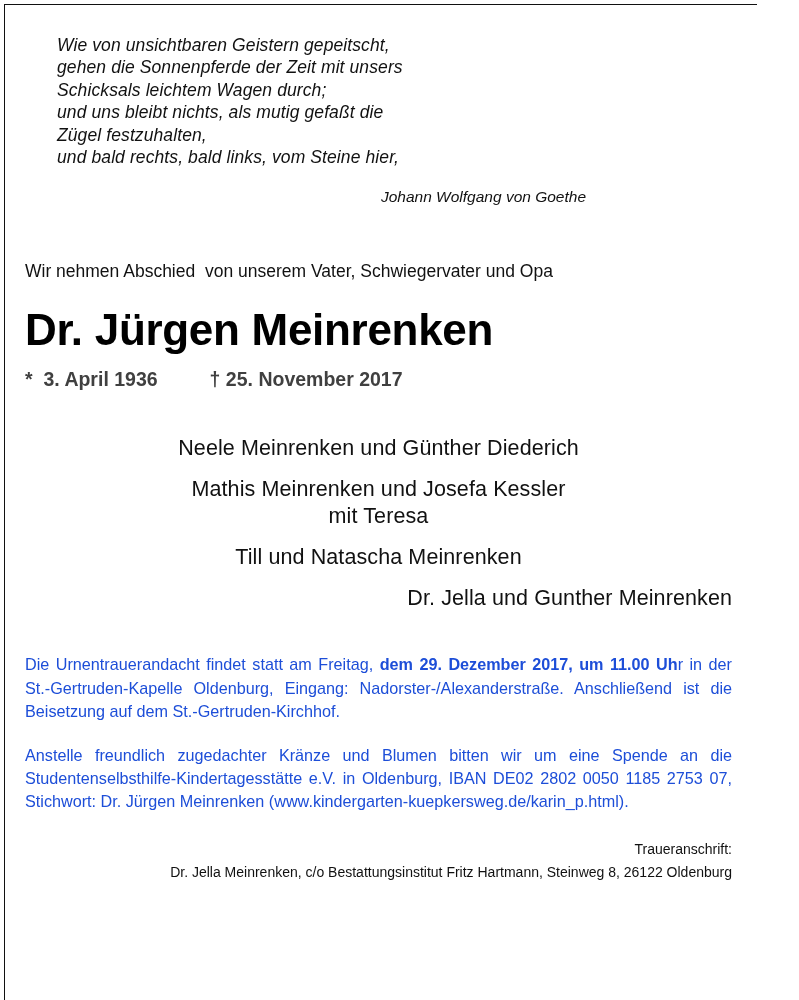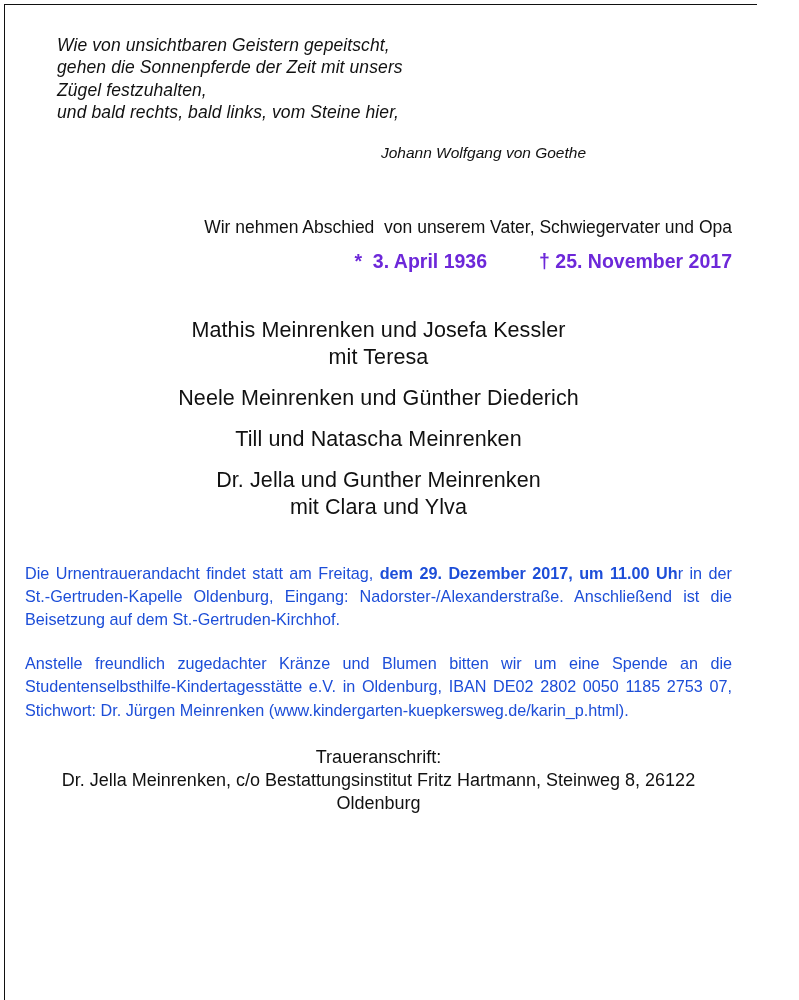"Schicksals leichtem Wagen durch;" div.poem-line { html: none -> <div>Schicksals leichtem Wagen durch;</div> }
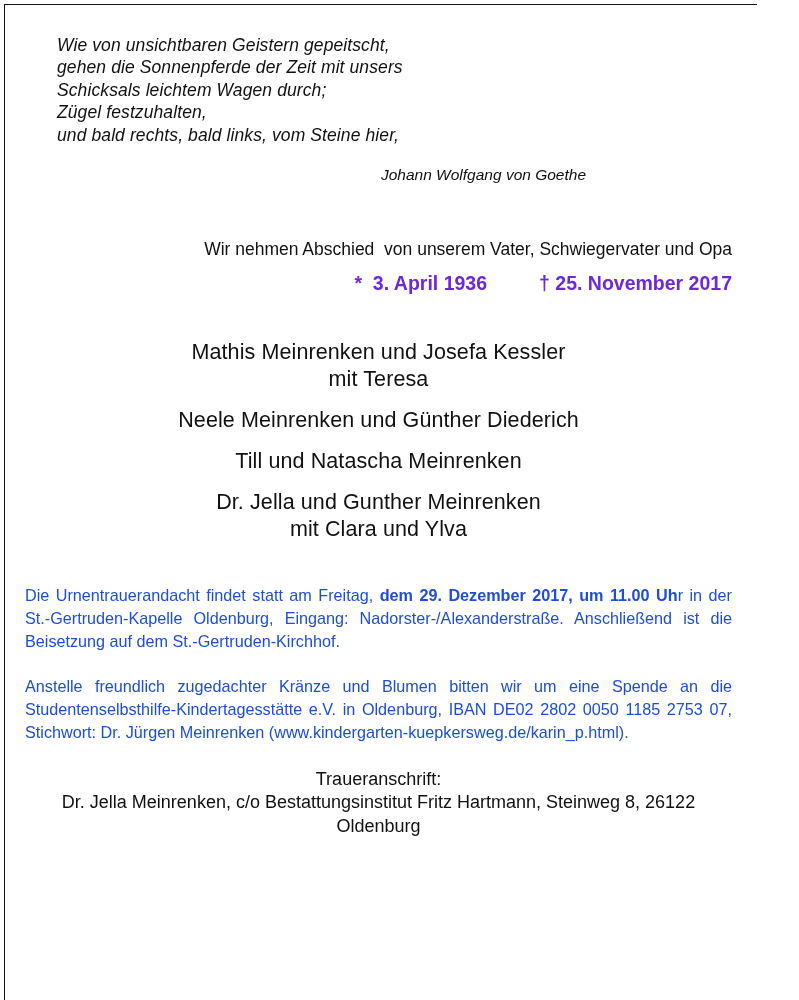"und uns bleibt nichts, als" div.poem-line { html: none -> <div>und uns bleibt nichts, als mutig gefaßt die</div> }
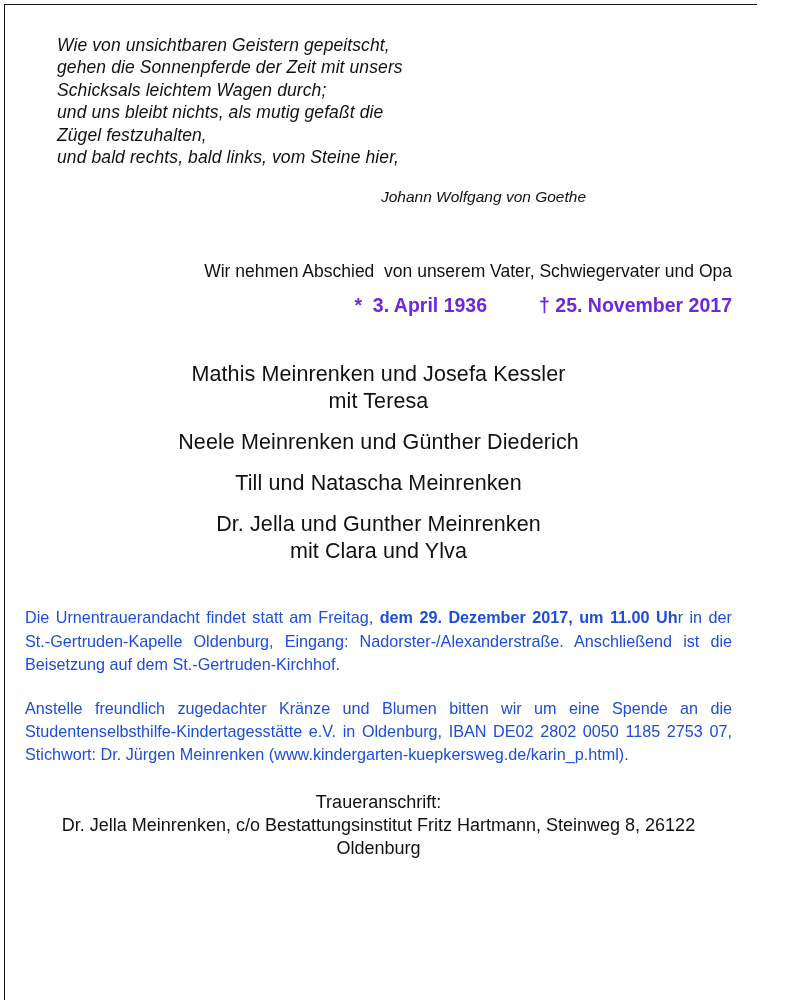"Wir nehmen Abschied von unserem" .announce-block { text-align: right -> left }
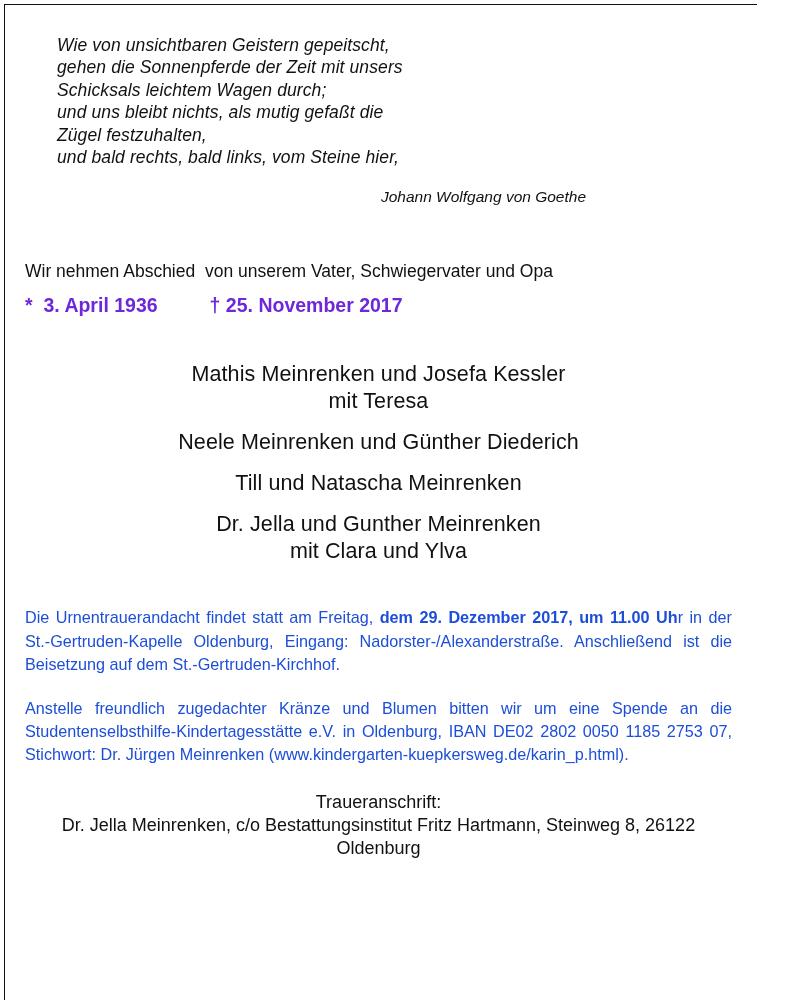"Dr. Jürgen Meinrenken" div.deceased-name { html: none -> <div>Dr. Jürgen Meinrenken</div> }
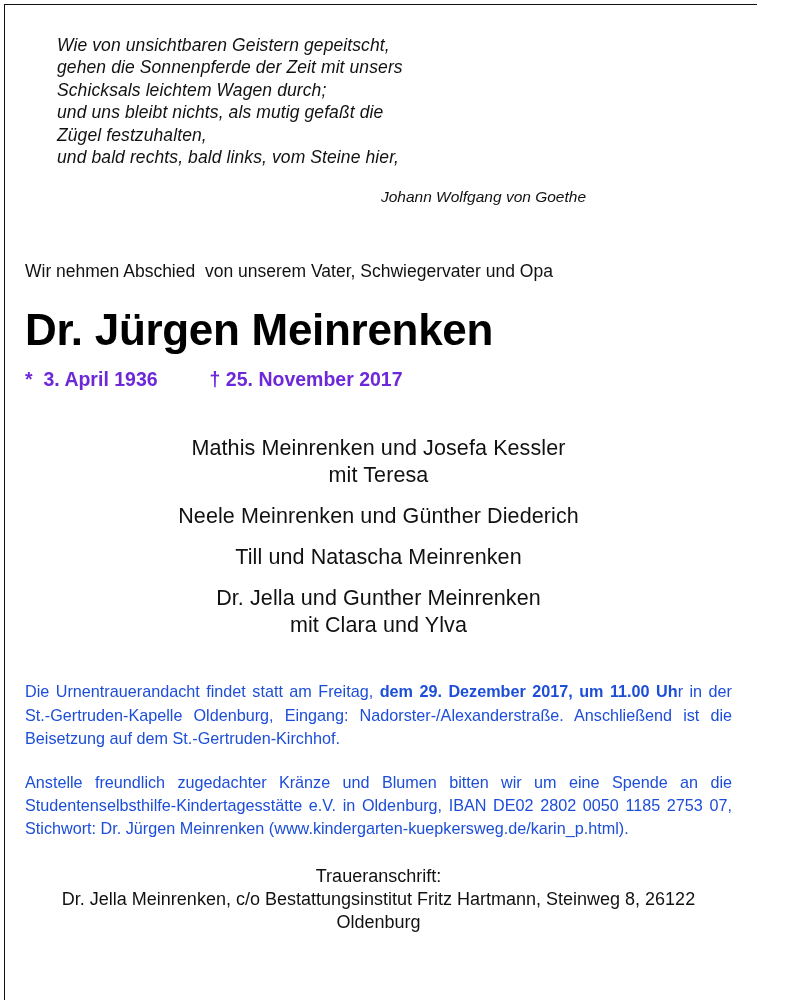"* 3. April 1936 †" .life-dates { color: #6d28d9 -> #404040 }
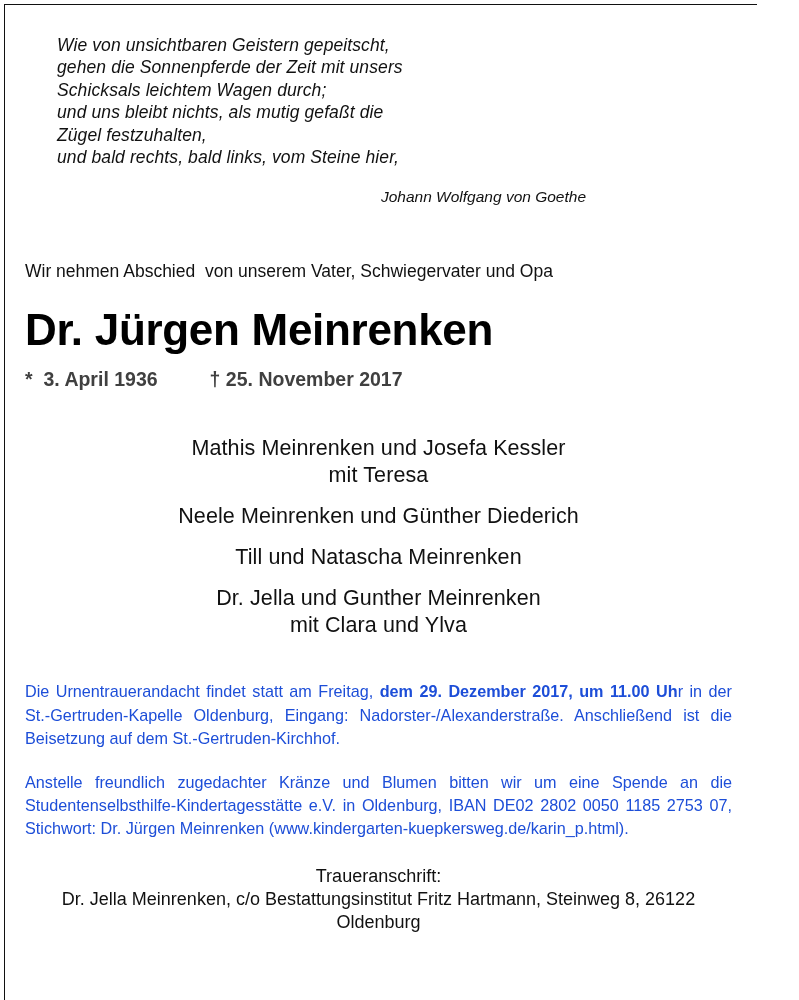"Mathis Meinrenken und Josefa Kessler" div.survivor-group { order: before "Neele Meinrenken und Günther Diederich" -> after "Neele Meinrenken und Günther Diederich" }
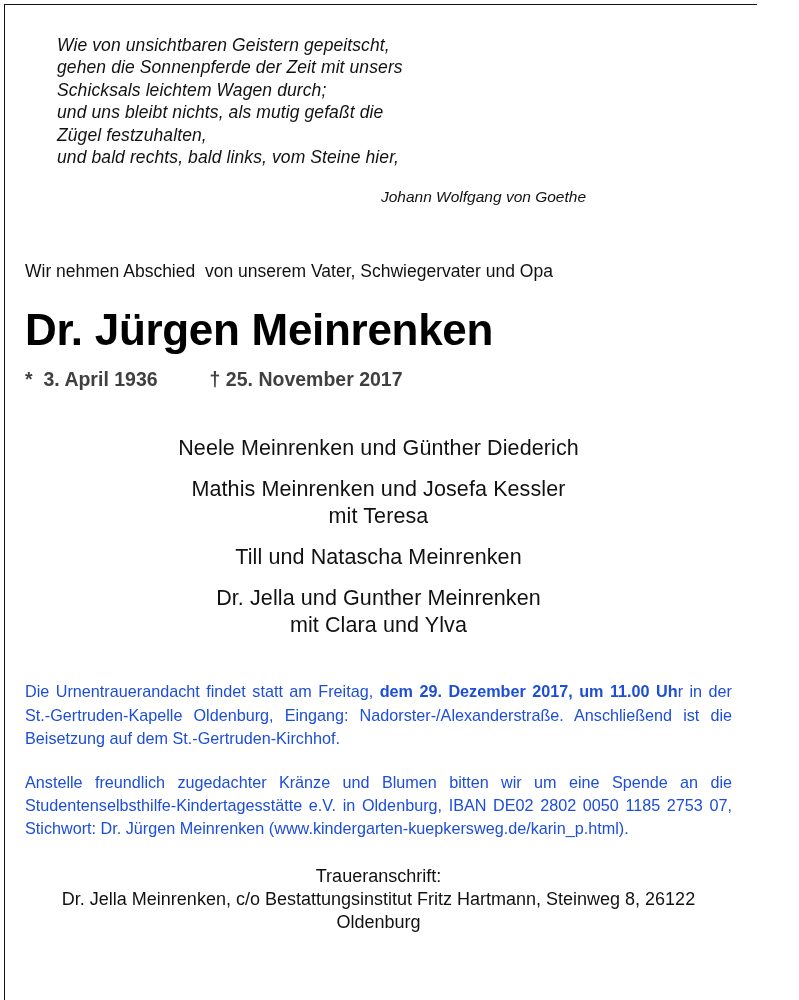"Dr. Jella und Gunther Meinrenken" .survivor-group:last-child { text-align: none -> right }
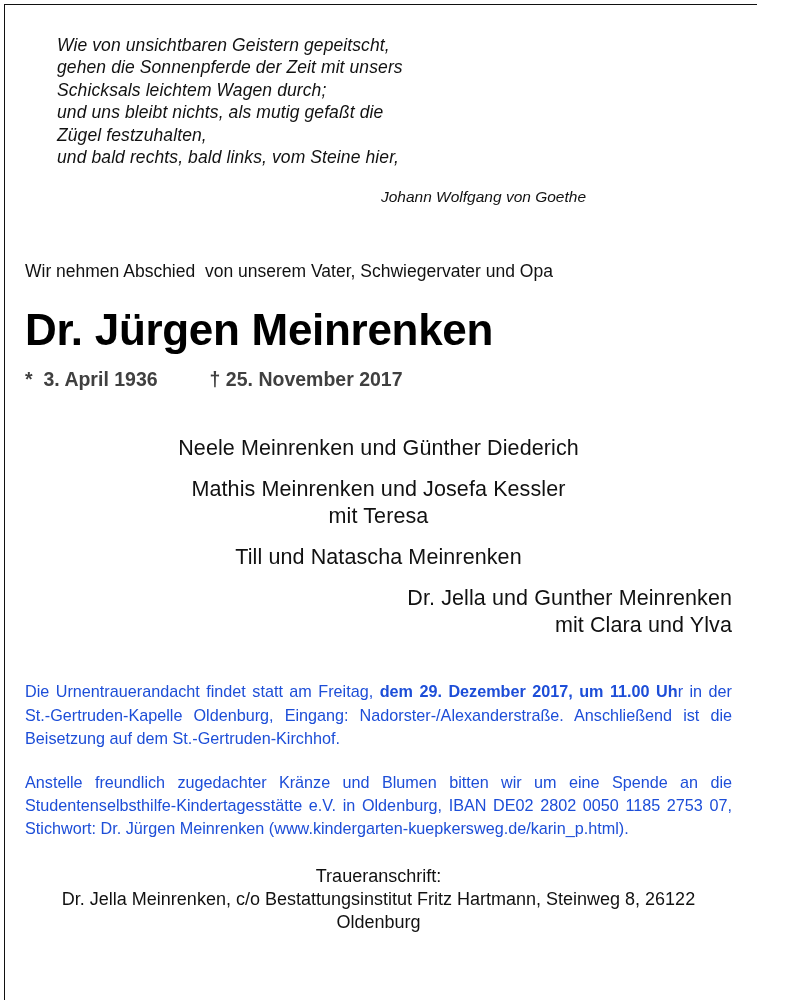"mit Clara und Ylva" div.survivor-line { html: <div>mit Clara und Ylva</div> -> none }
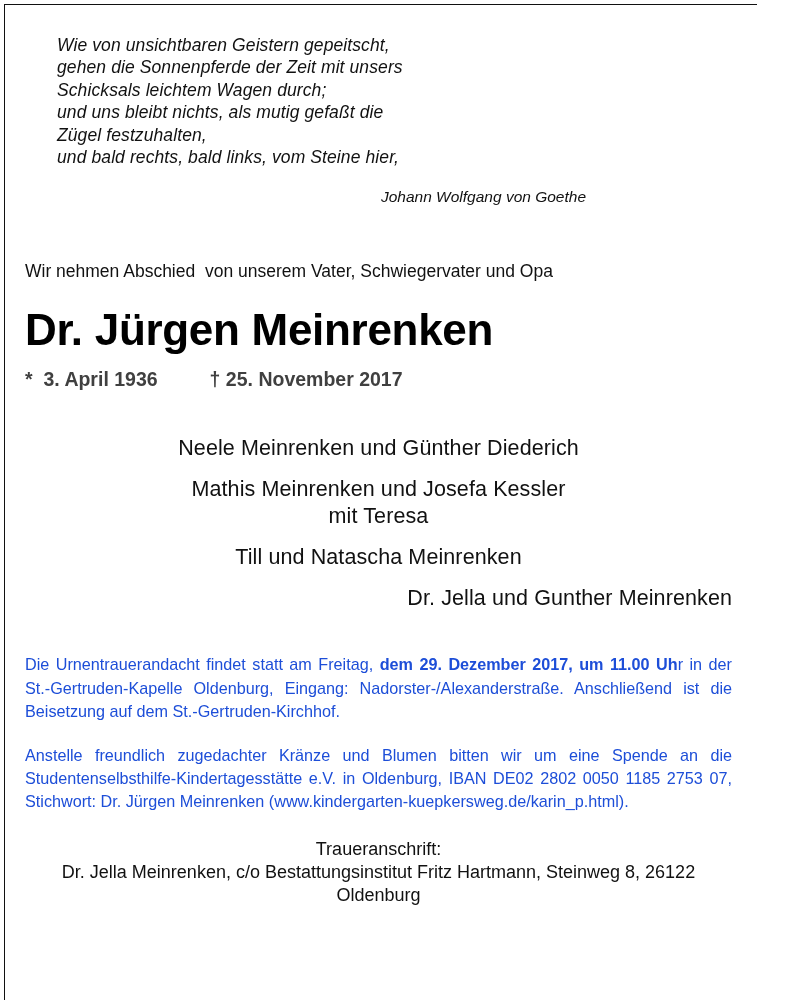"Traueranschrift:" .address-line { font-size: 18px -> 14px; text-align: center -> right }
